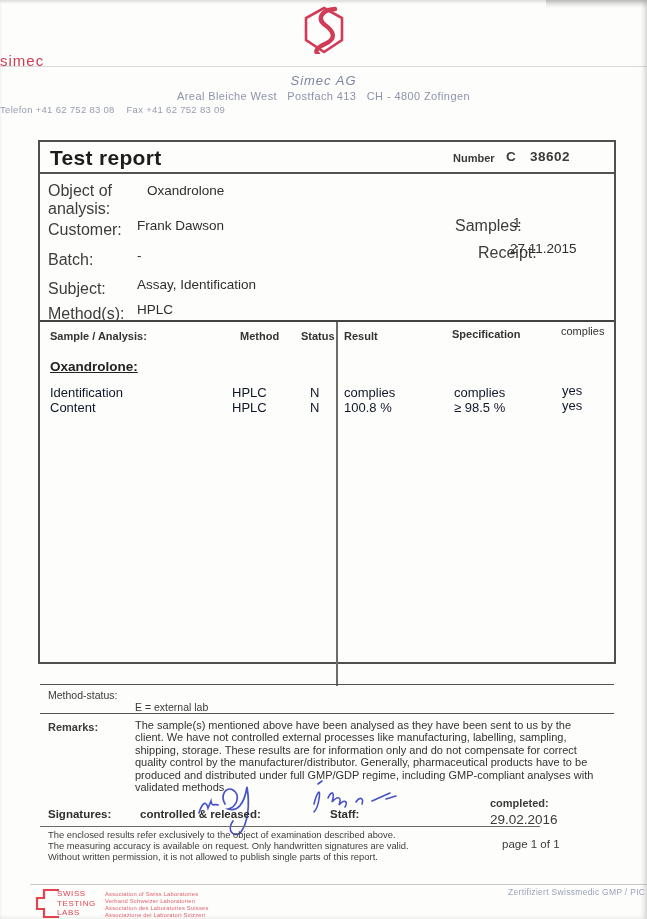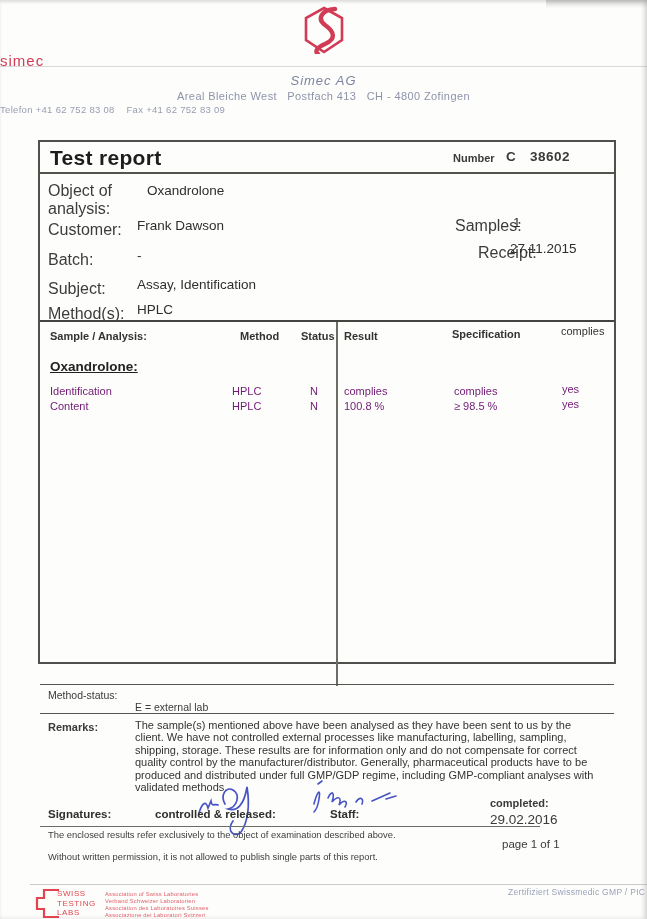"Identification" .cell { color: #701a75 -> #0f172a; font-size: 11px -> 13px }
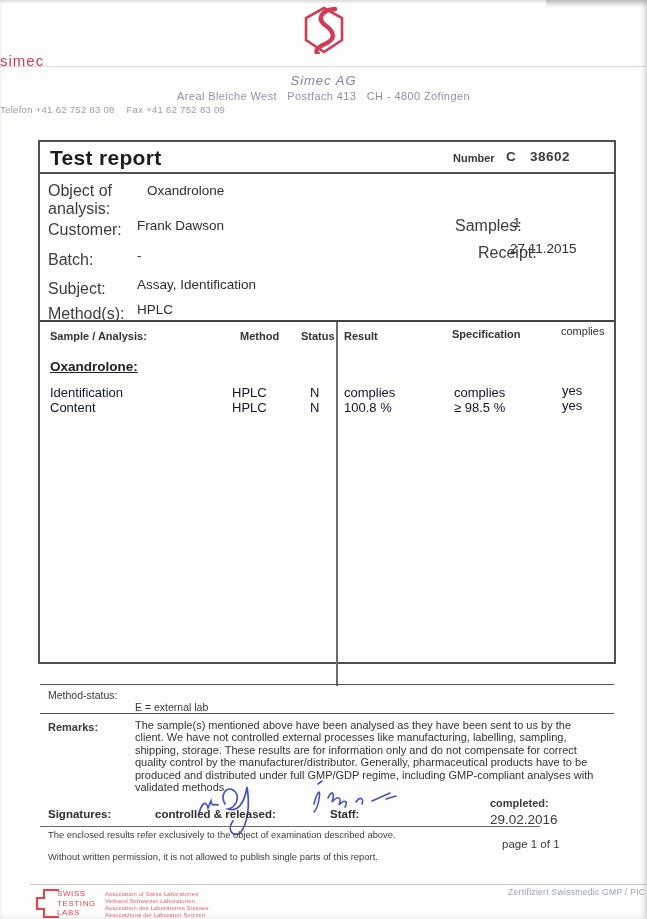"controlled & released:" span.abs { margin-left: 15px -> none }
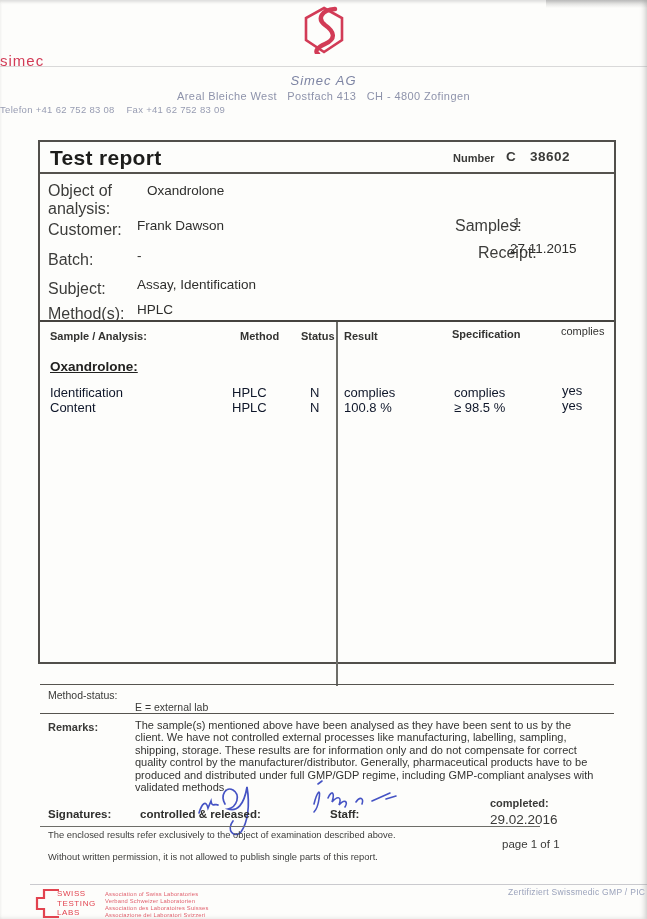"The measuring accuracy is available" span.abs { html: none -> <span>The measuring accuracy is available on request. Only handwritten signatures are valid.</span> }
